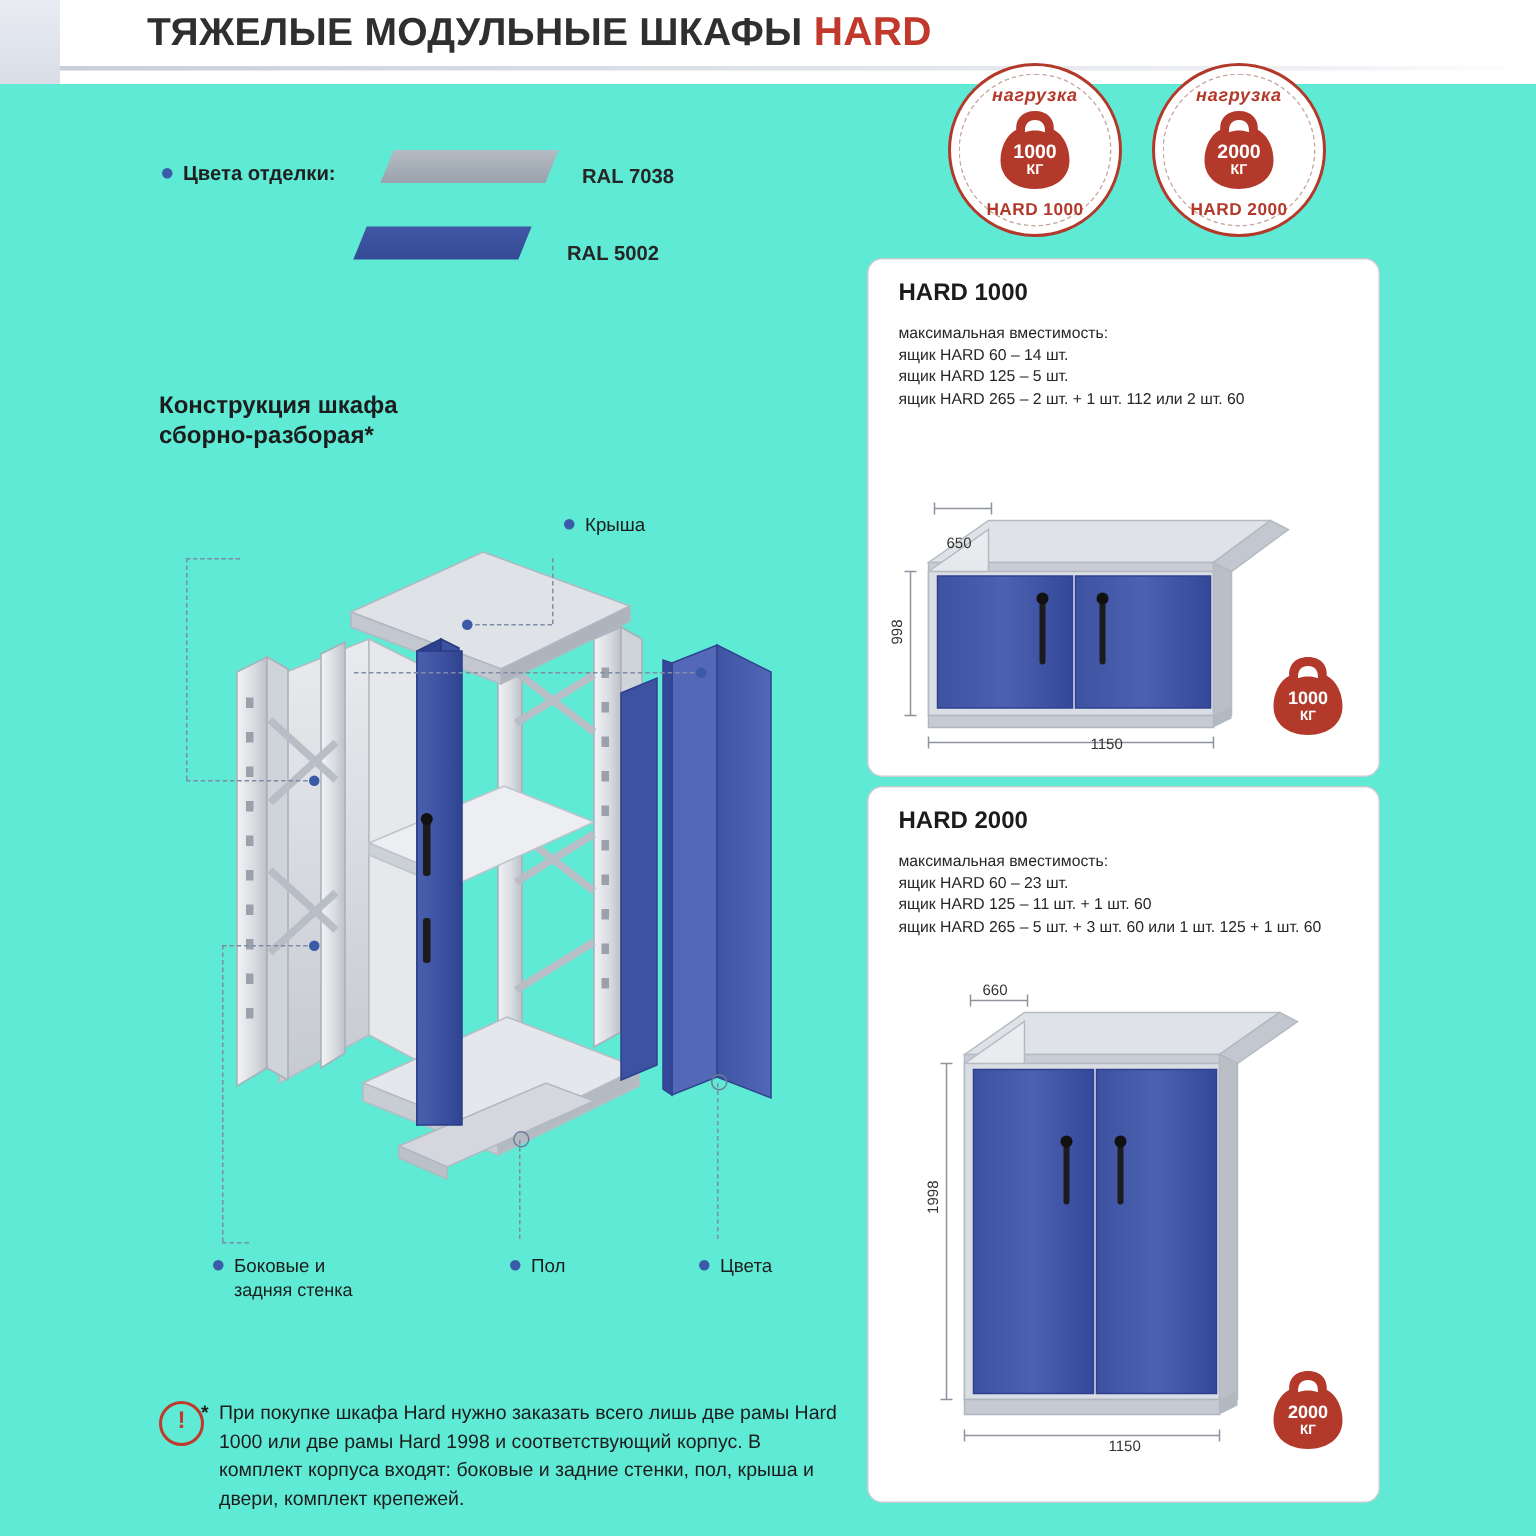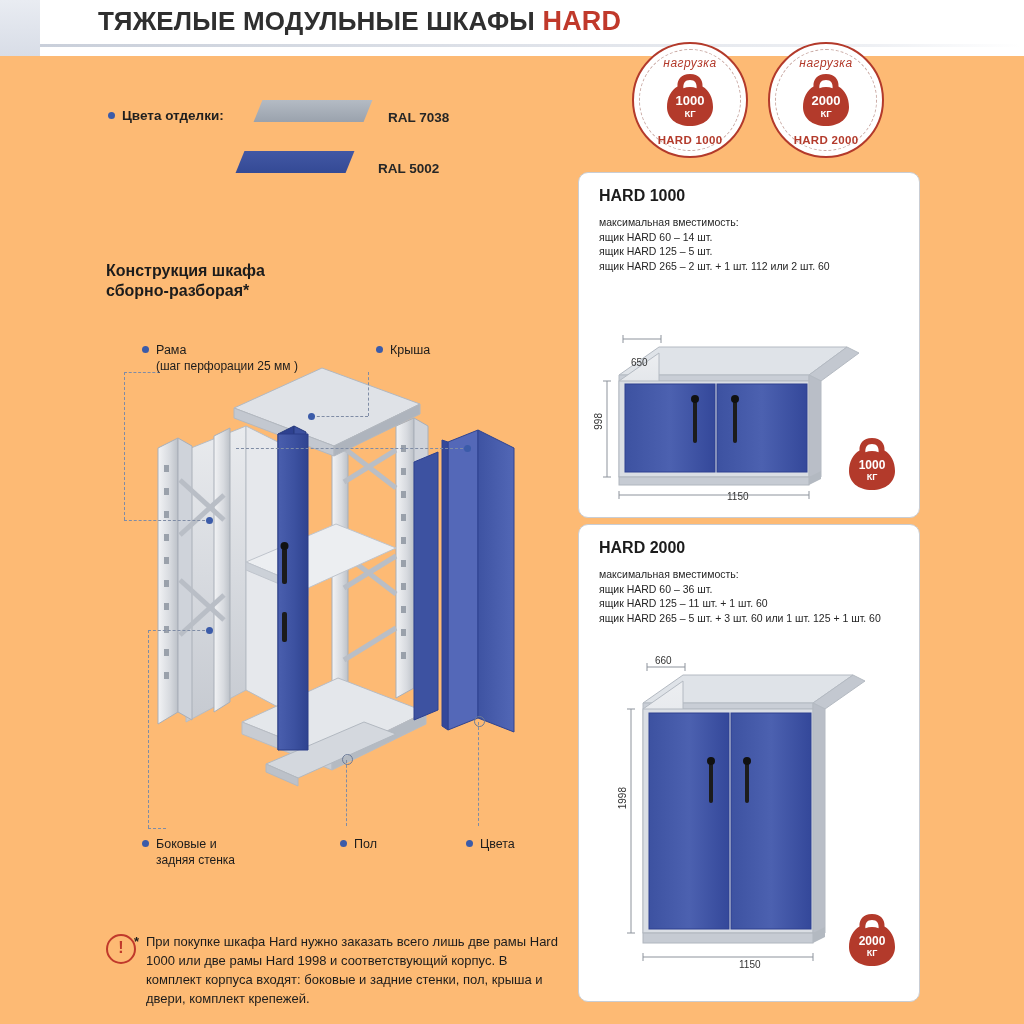"ТЯЖЕЛЫЕ МОДУЛЬНЫЕ ШКАФЫ HARD" .page { background: #fdba74 -> #5eead4 }
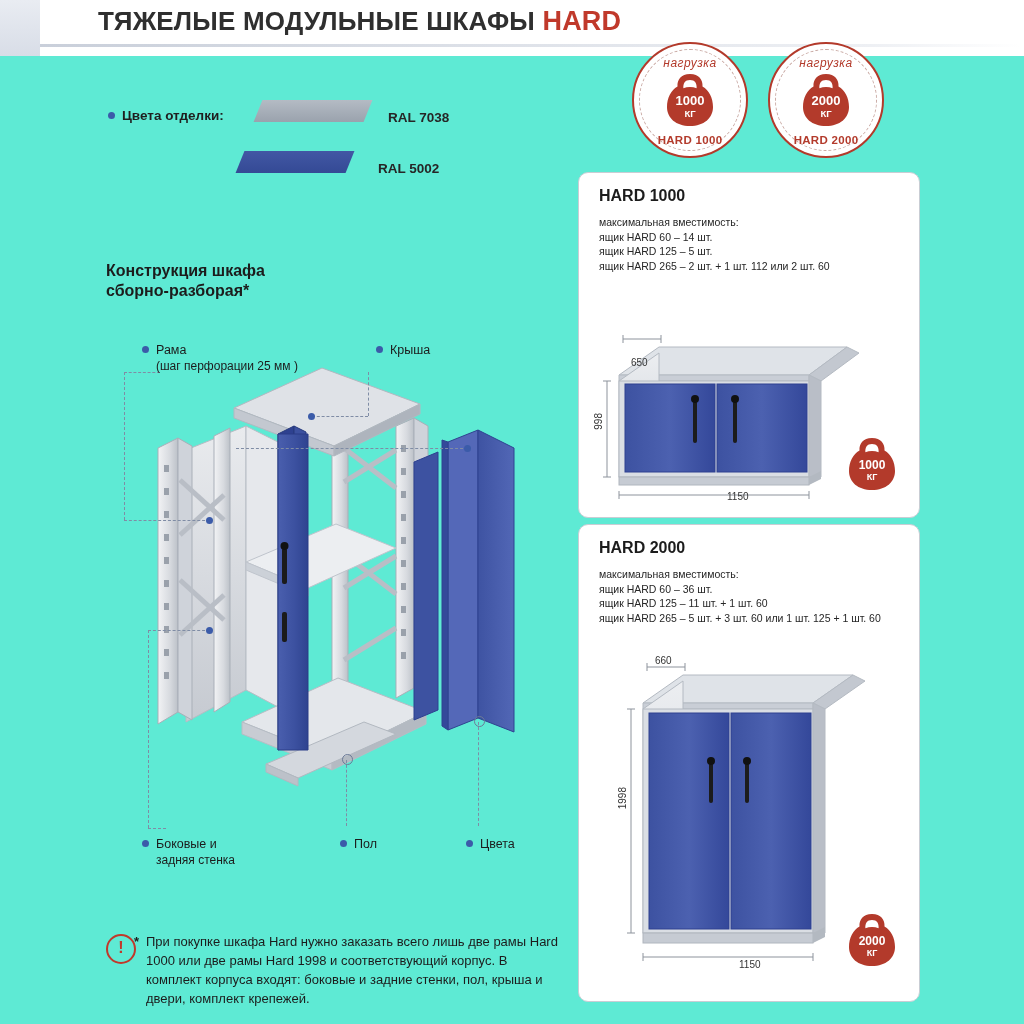"нагрузка" .seal .top-text { font-weight: normal -> bold }
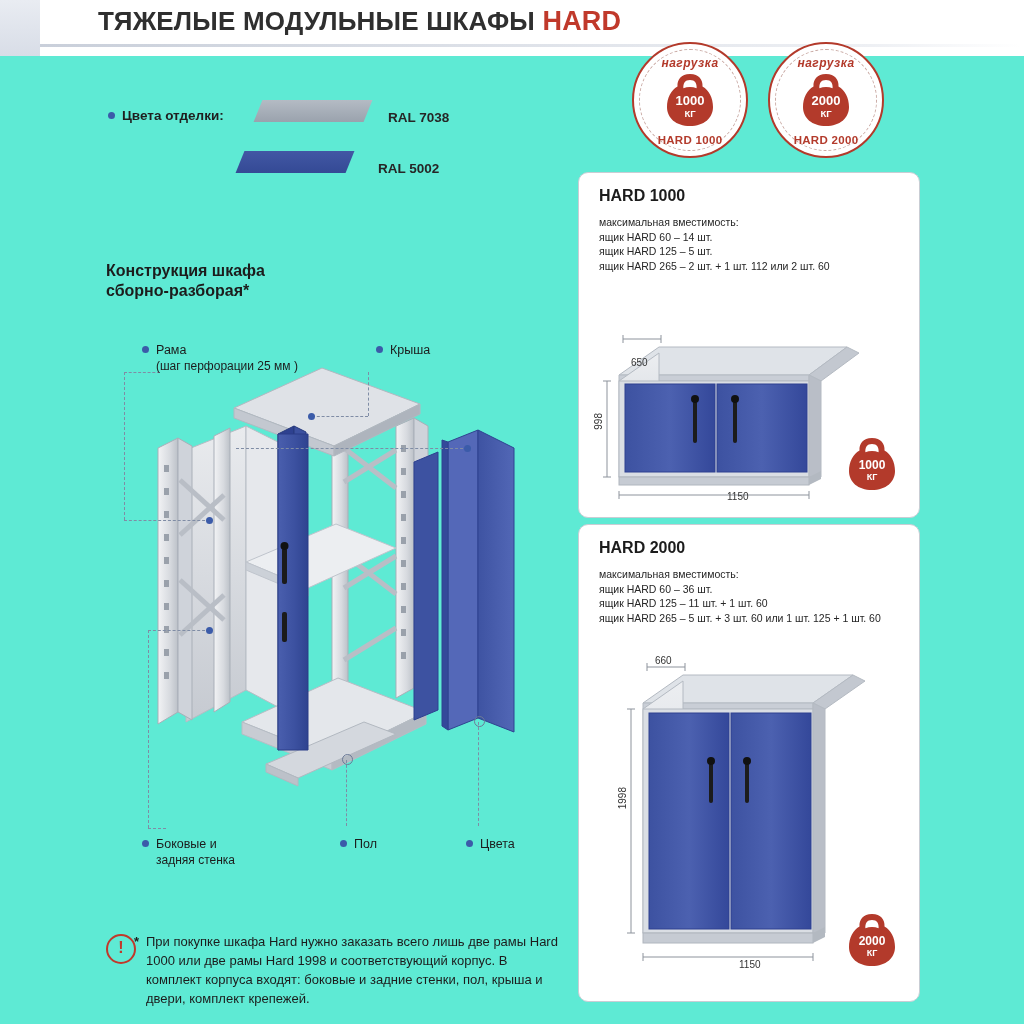"Рама" div.lbl { html: <div> <span></span><span>Рама</span> <span>(шаг перфорации 25 мм )</span> </div> -> none }
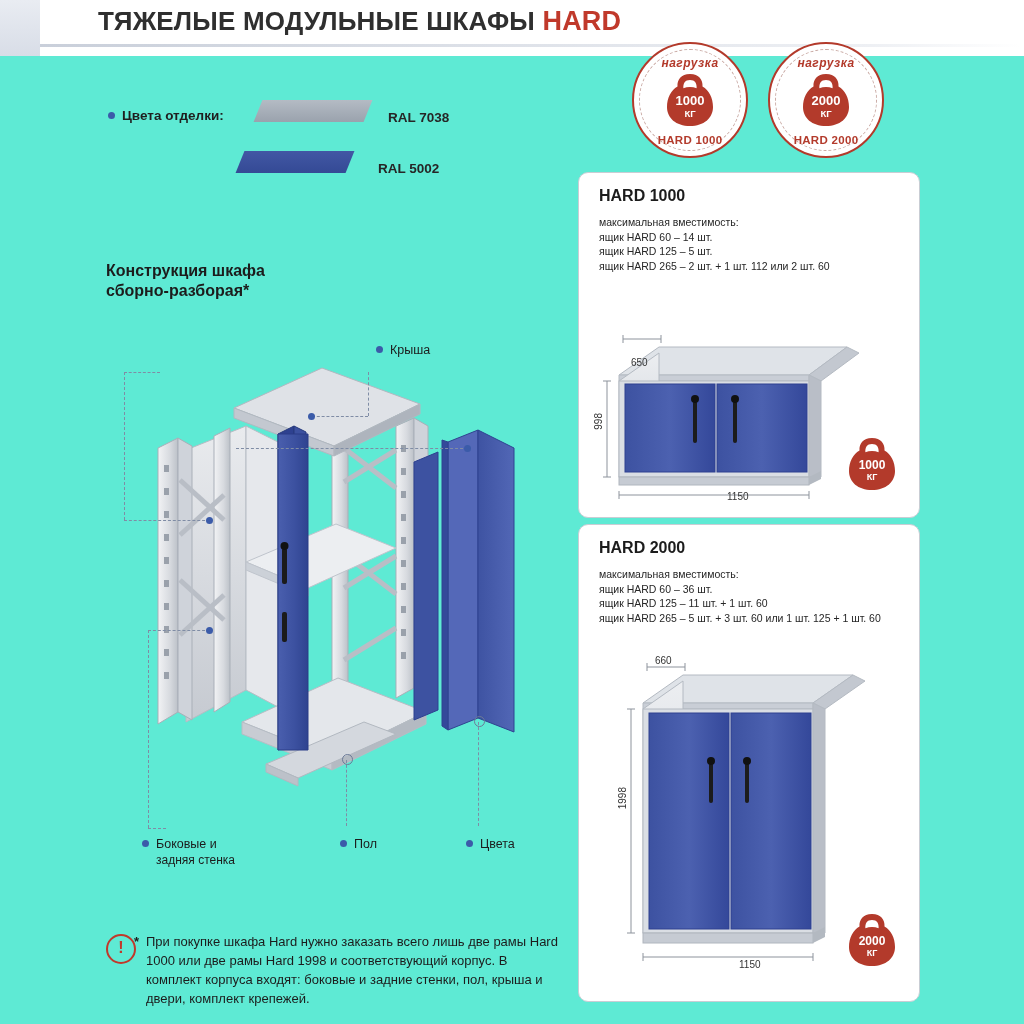"ящик HARD 60 – 36" div { text: 36 -> 23 }
